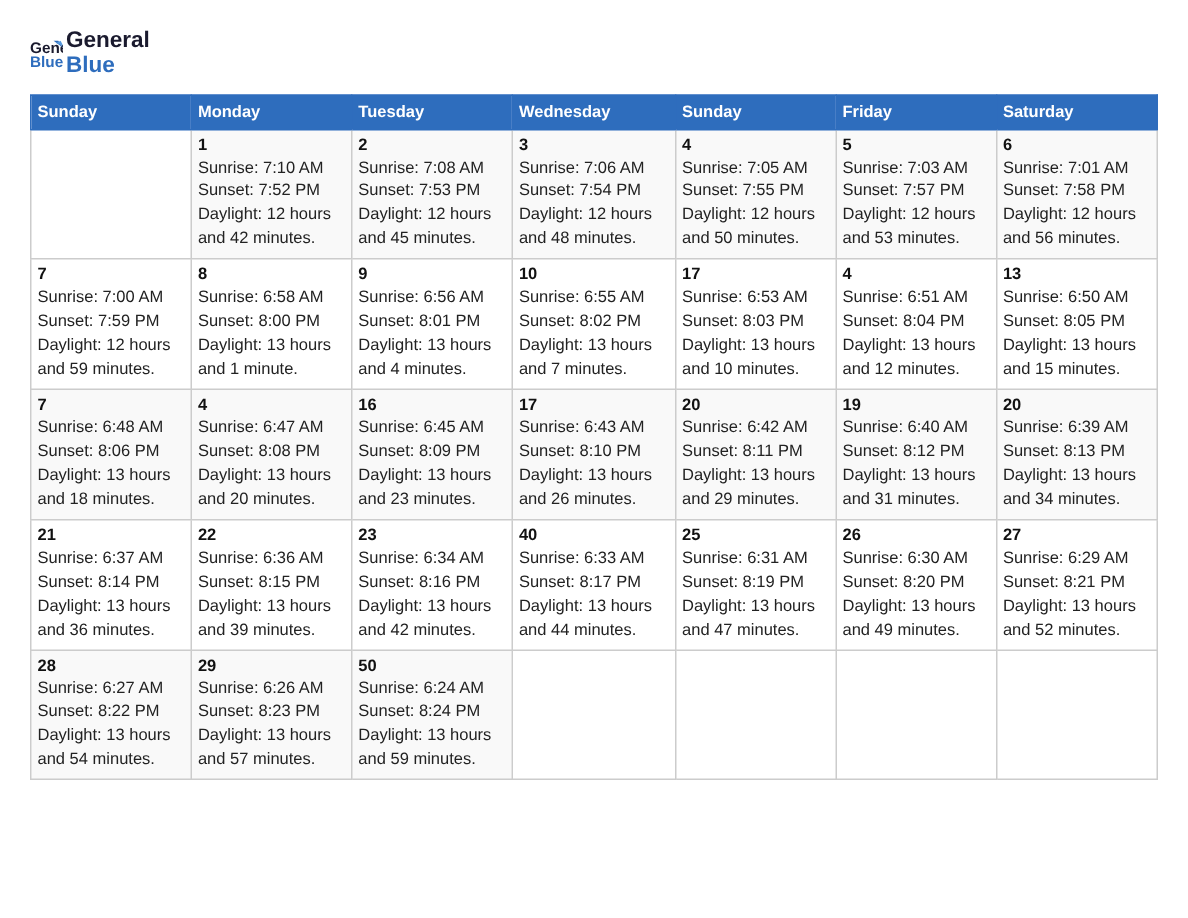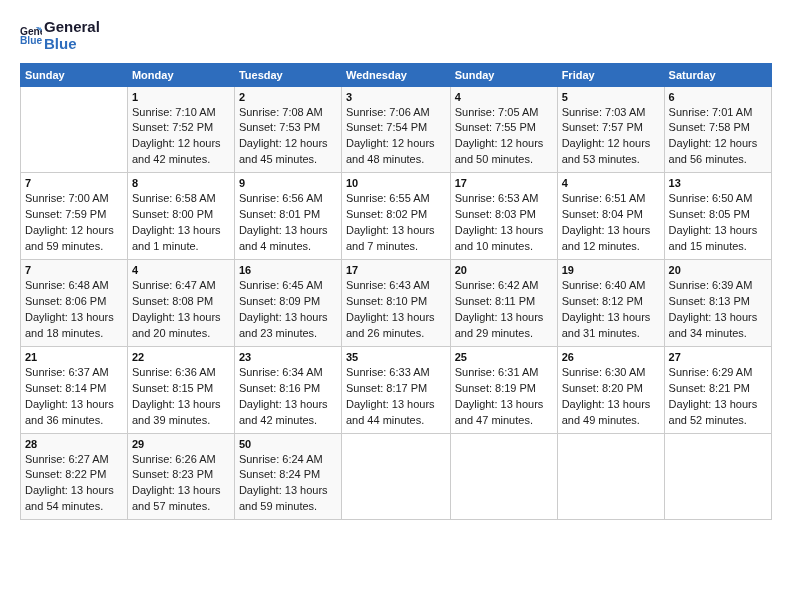"35" span.day-num { text: 35 -> 40 }
